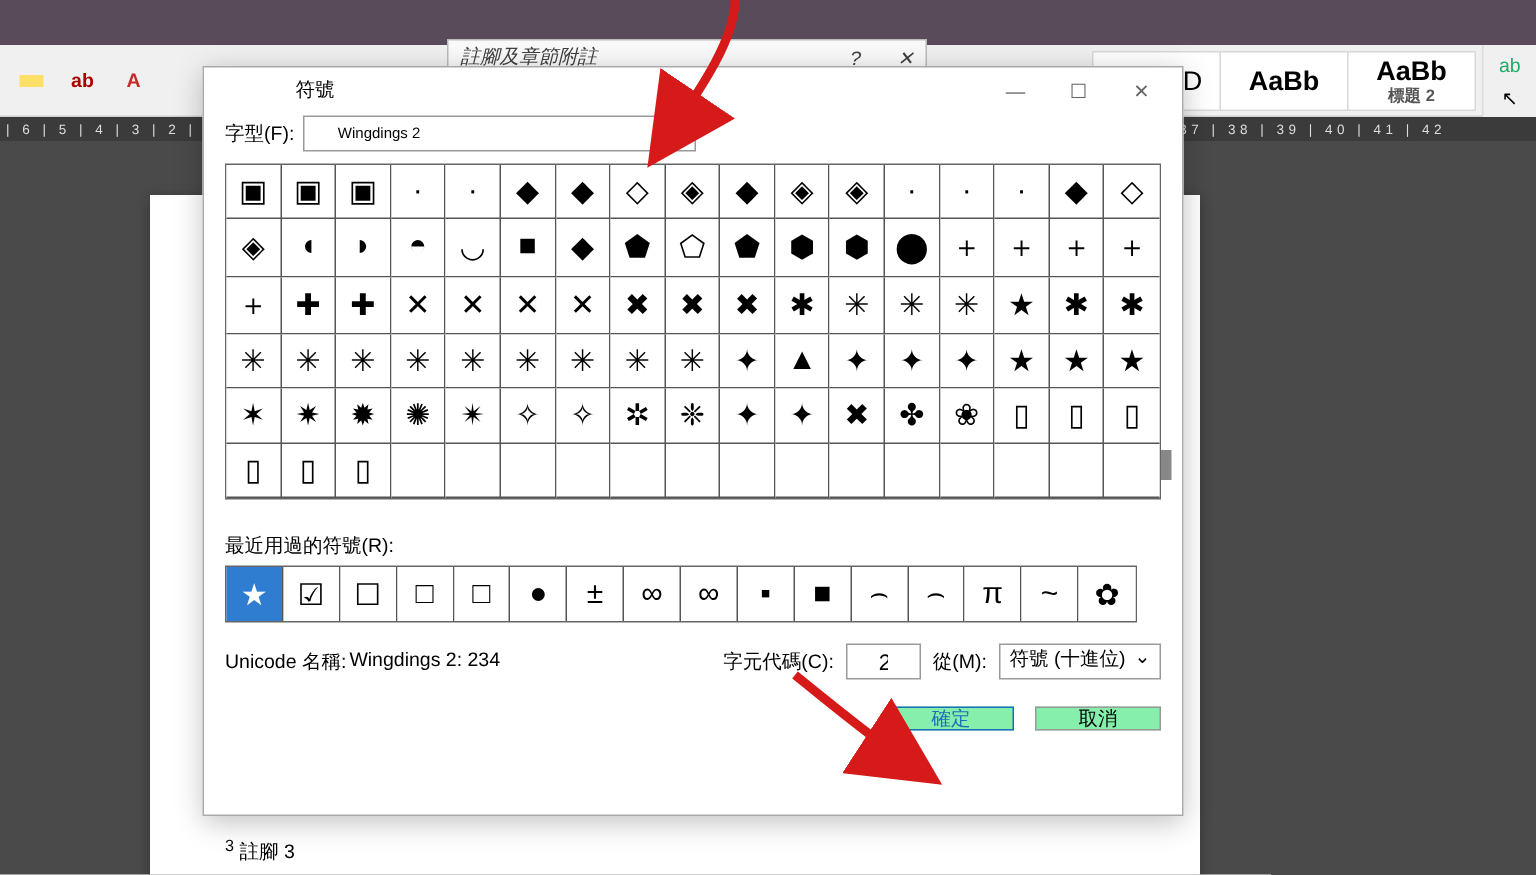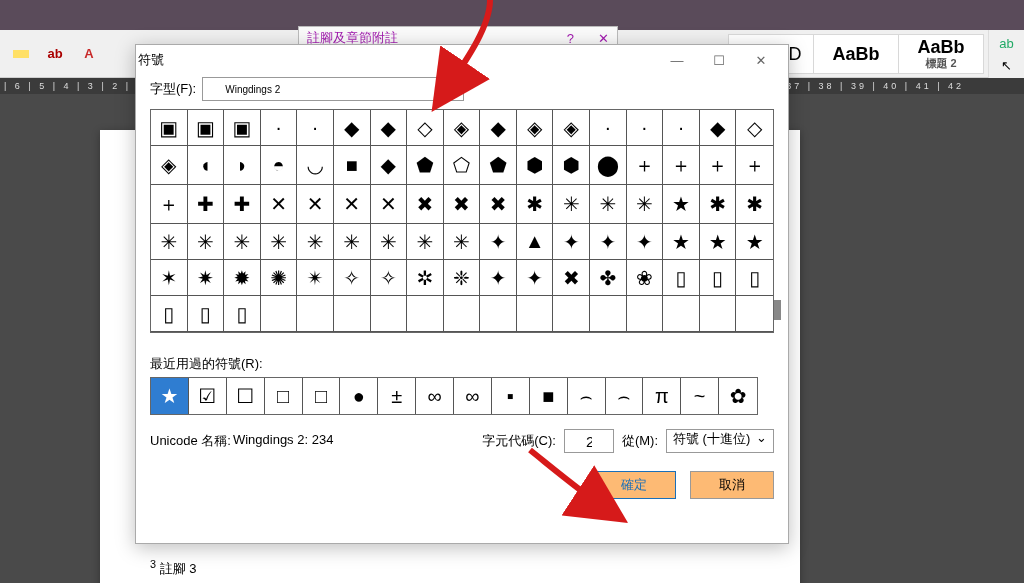"註腳及章節附註" .fe-dialog { color: #a21caf -> #404040; font-style: none -> italic }
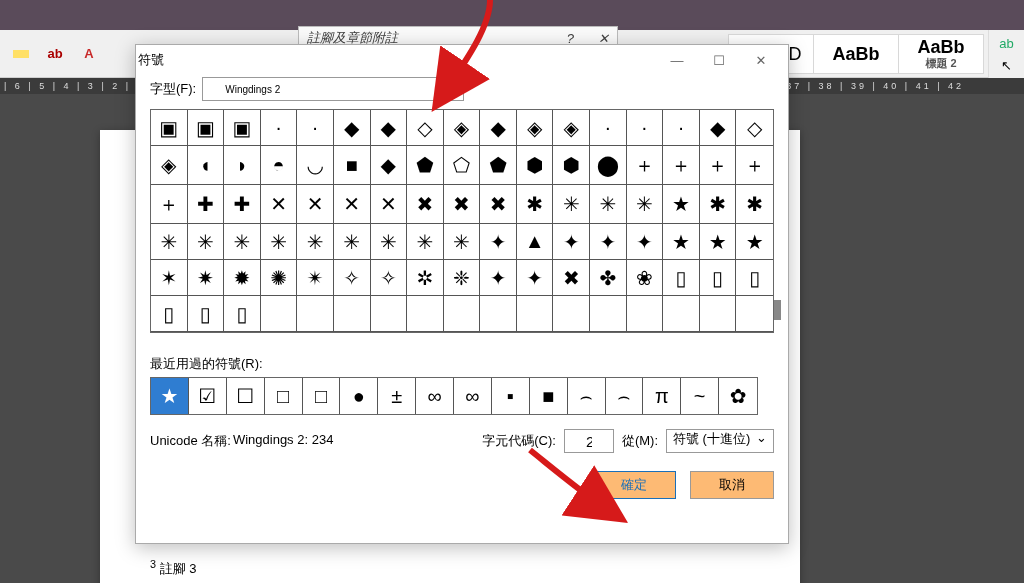"符號" .sym-title { margin-left: none -> 40px; padding: 0 6px 0 2px -> 0 6px 0 21px }
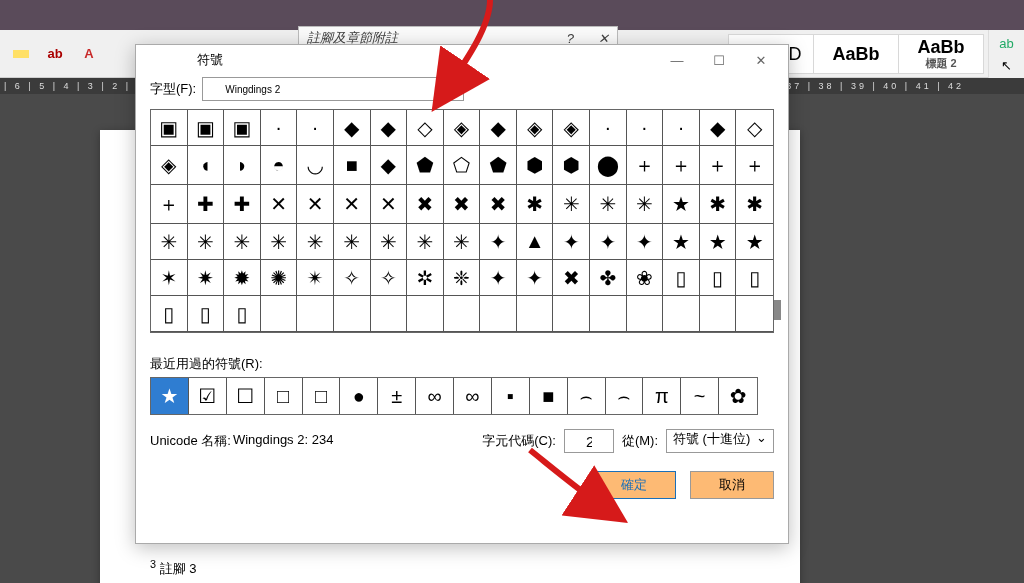"確定" .btn { background: #fdba74 -> #86efac; height: 28px -> 16px }
